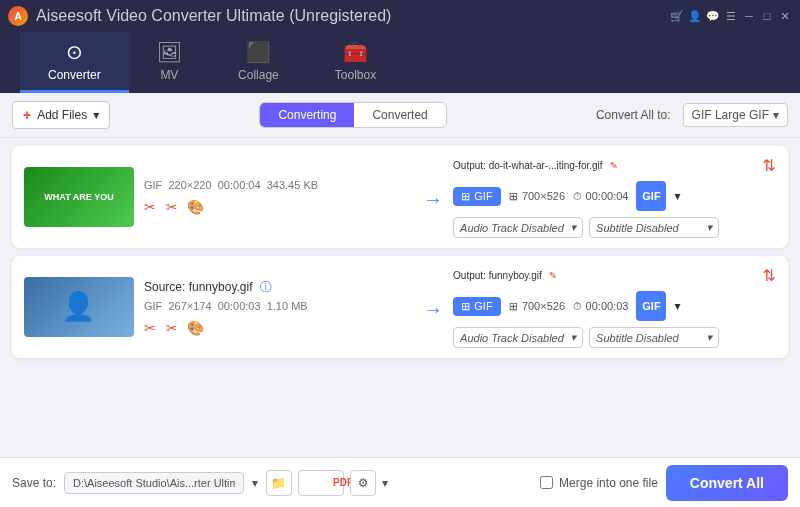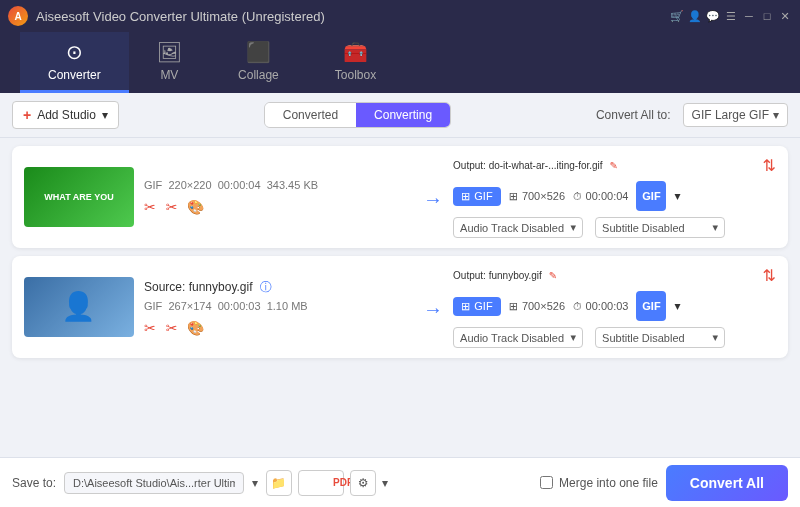"Aiseesoft Video Converter Ultimate" .title-bar-title { font-size: 13px -> 16px }
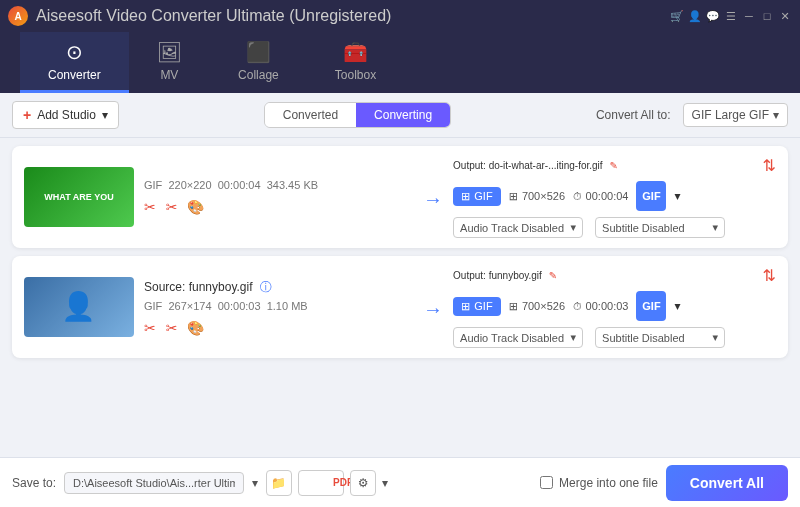"Add Studio" span { text: Studio -> Files }
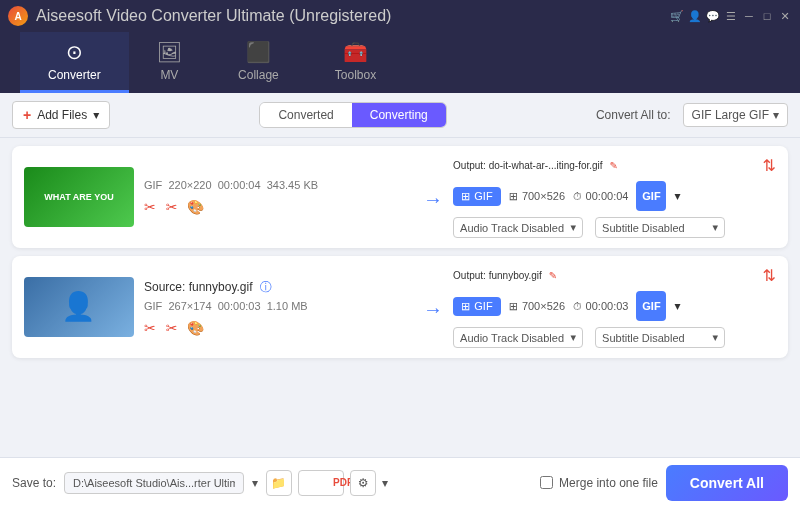"Converted" button.tab-pill { order: before "Converting" -> after "Converting" }
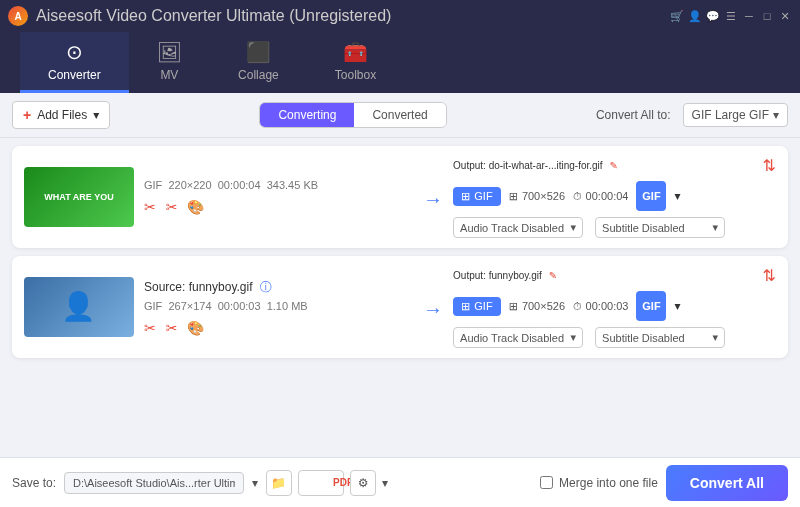"Audio Track Disabled" .dropdown-row { font-style: none -> italic; gap: 12px -> 6px }
